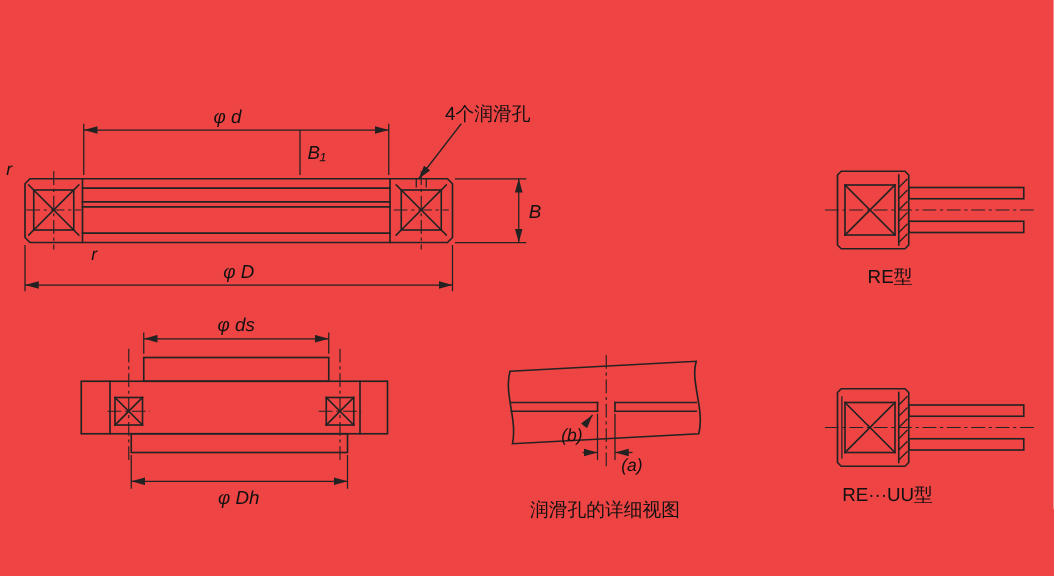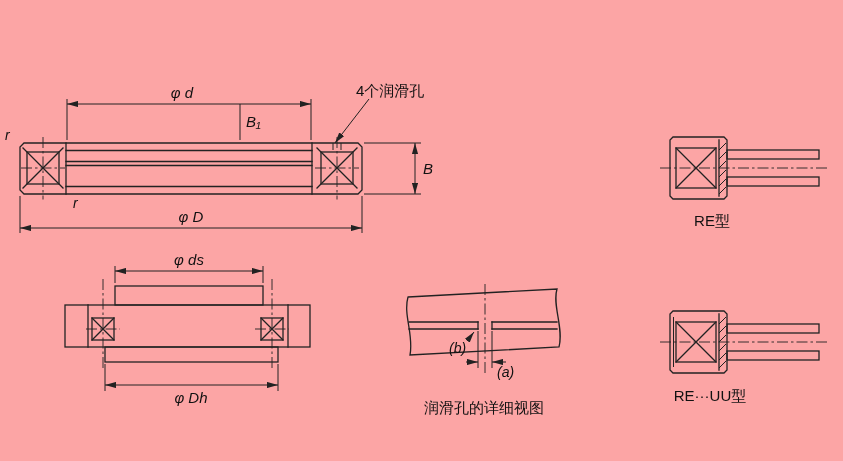"φ d" .canvas { background: #fca5a5 -> #ef4444 }
